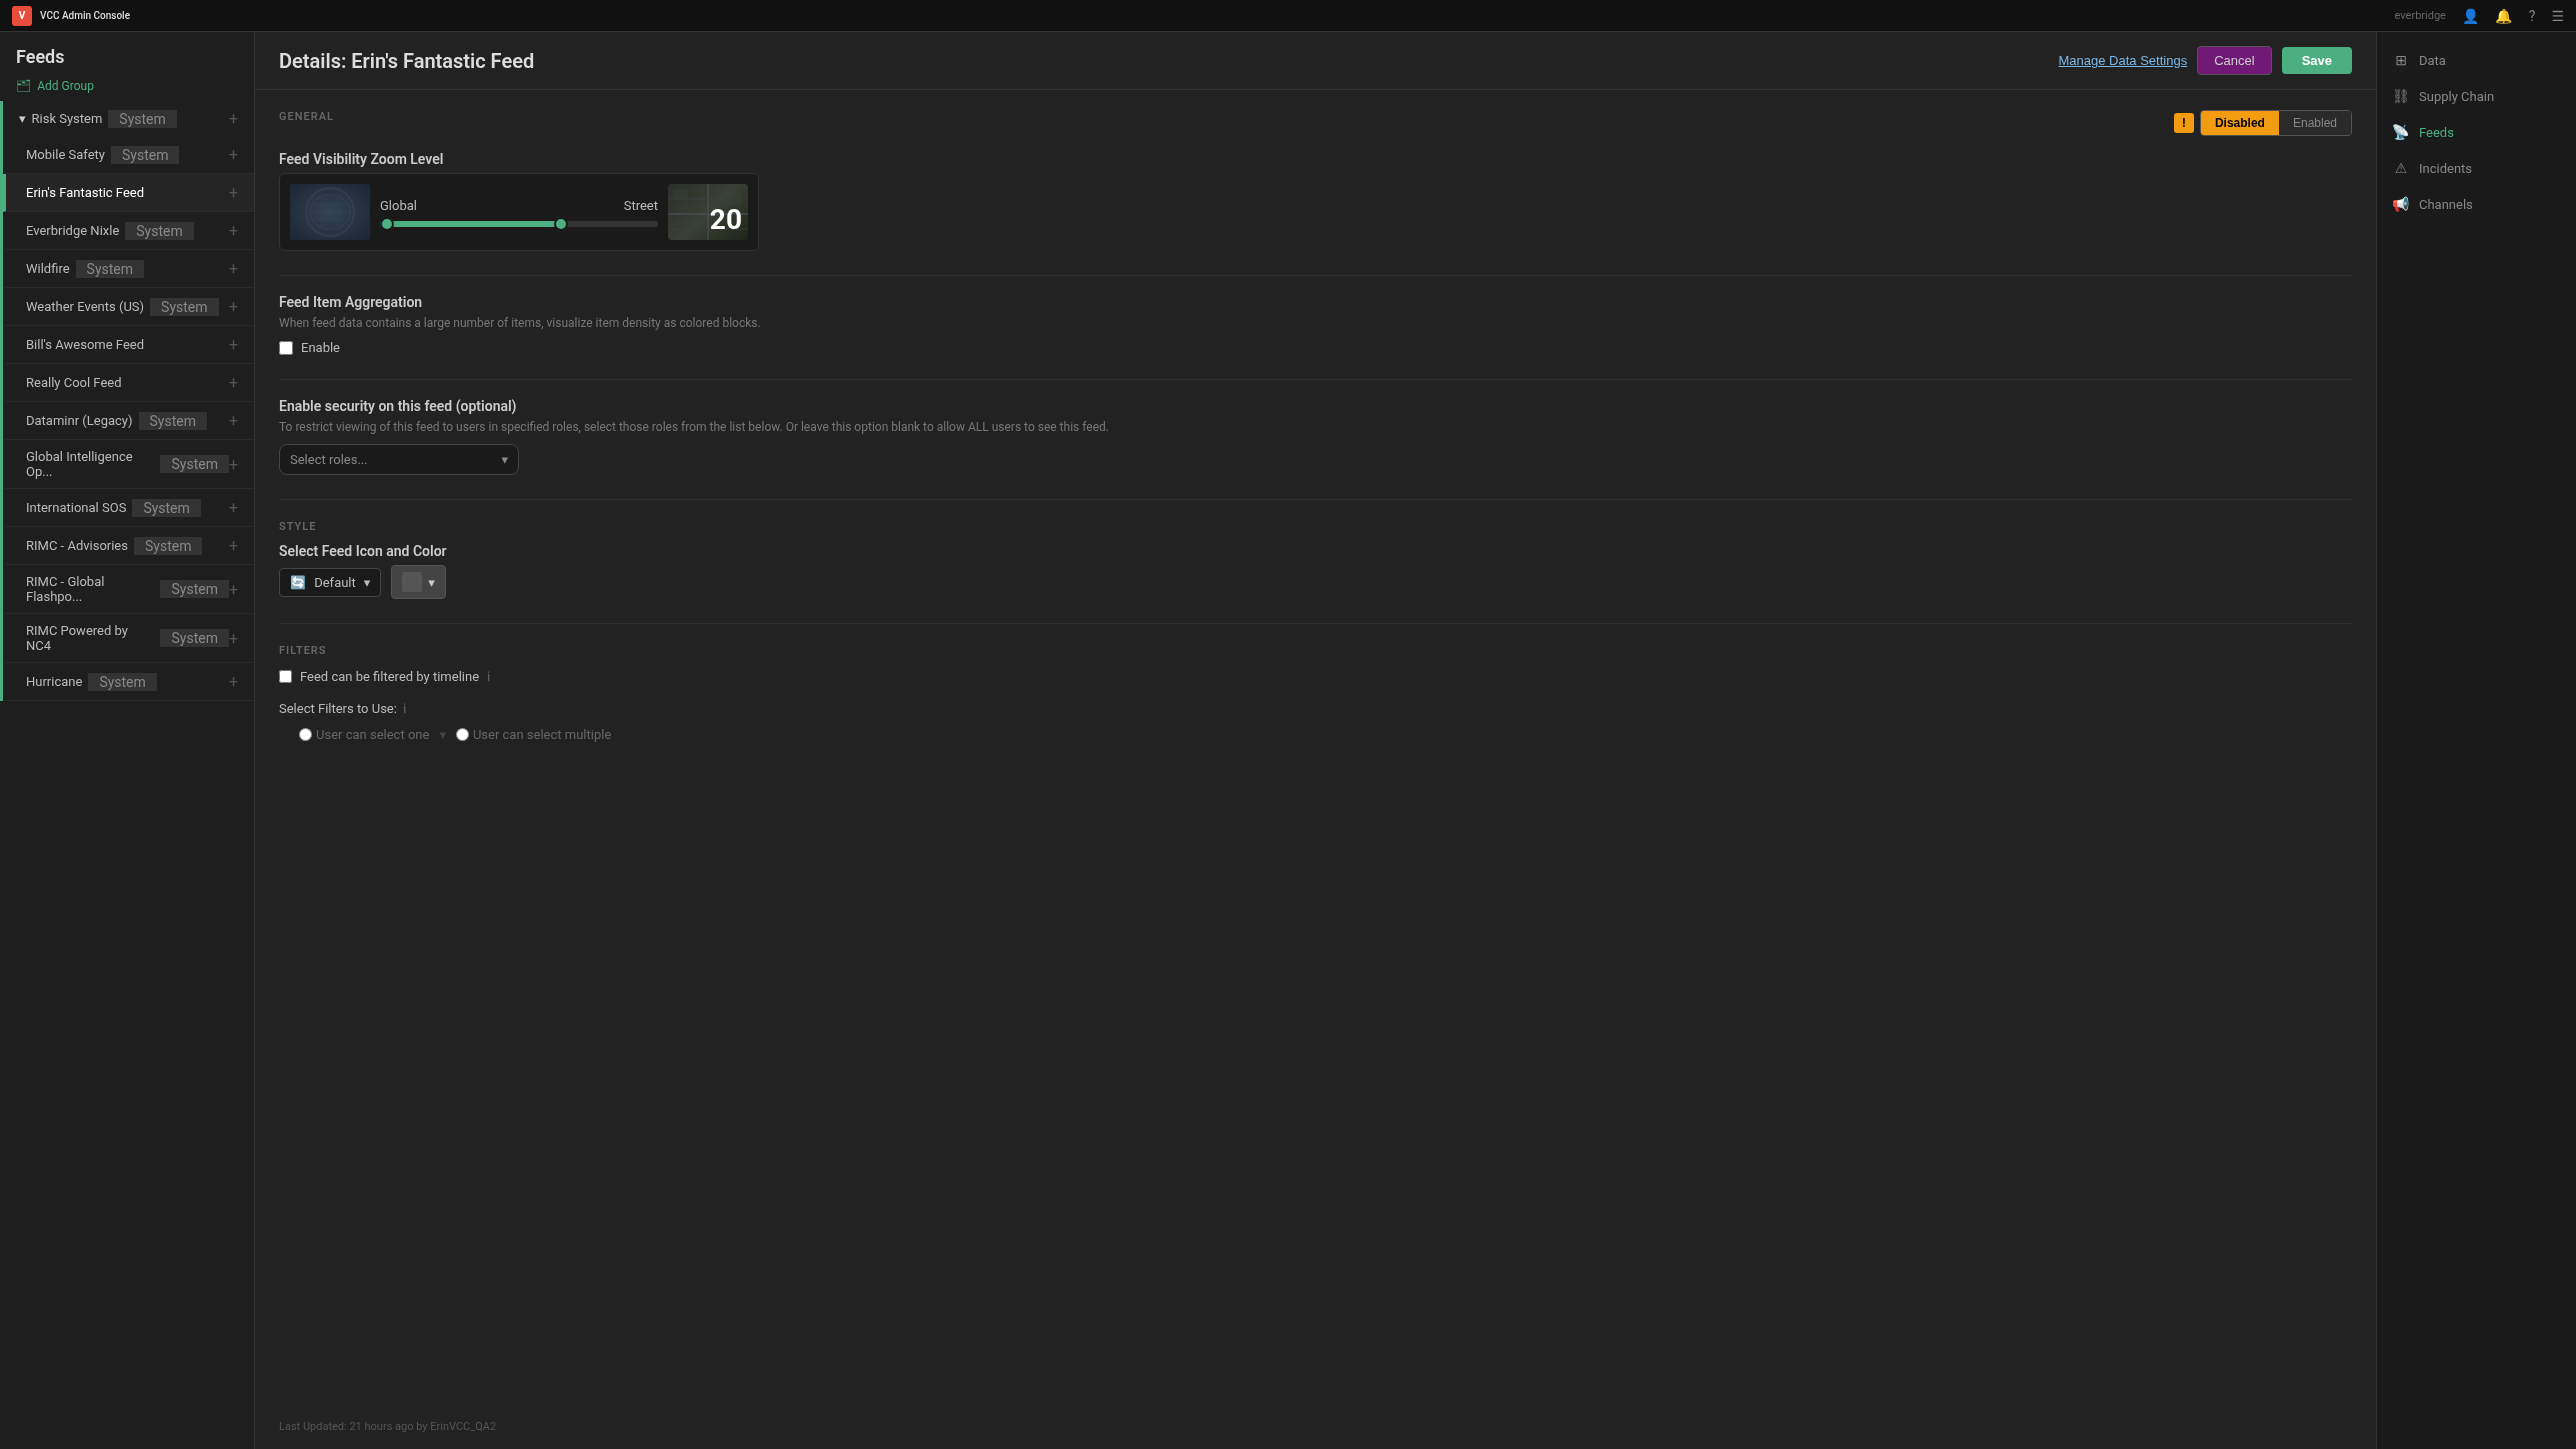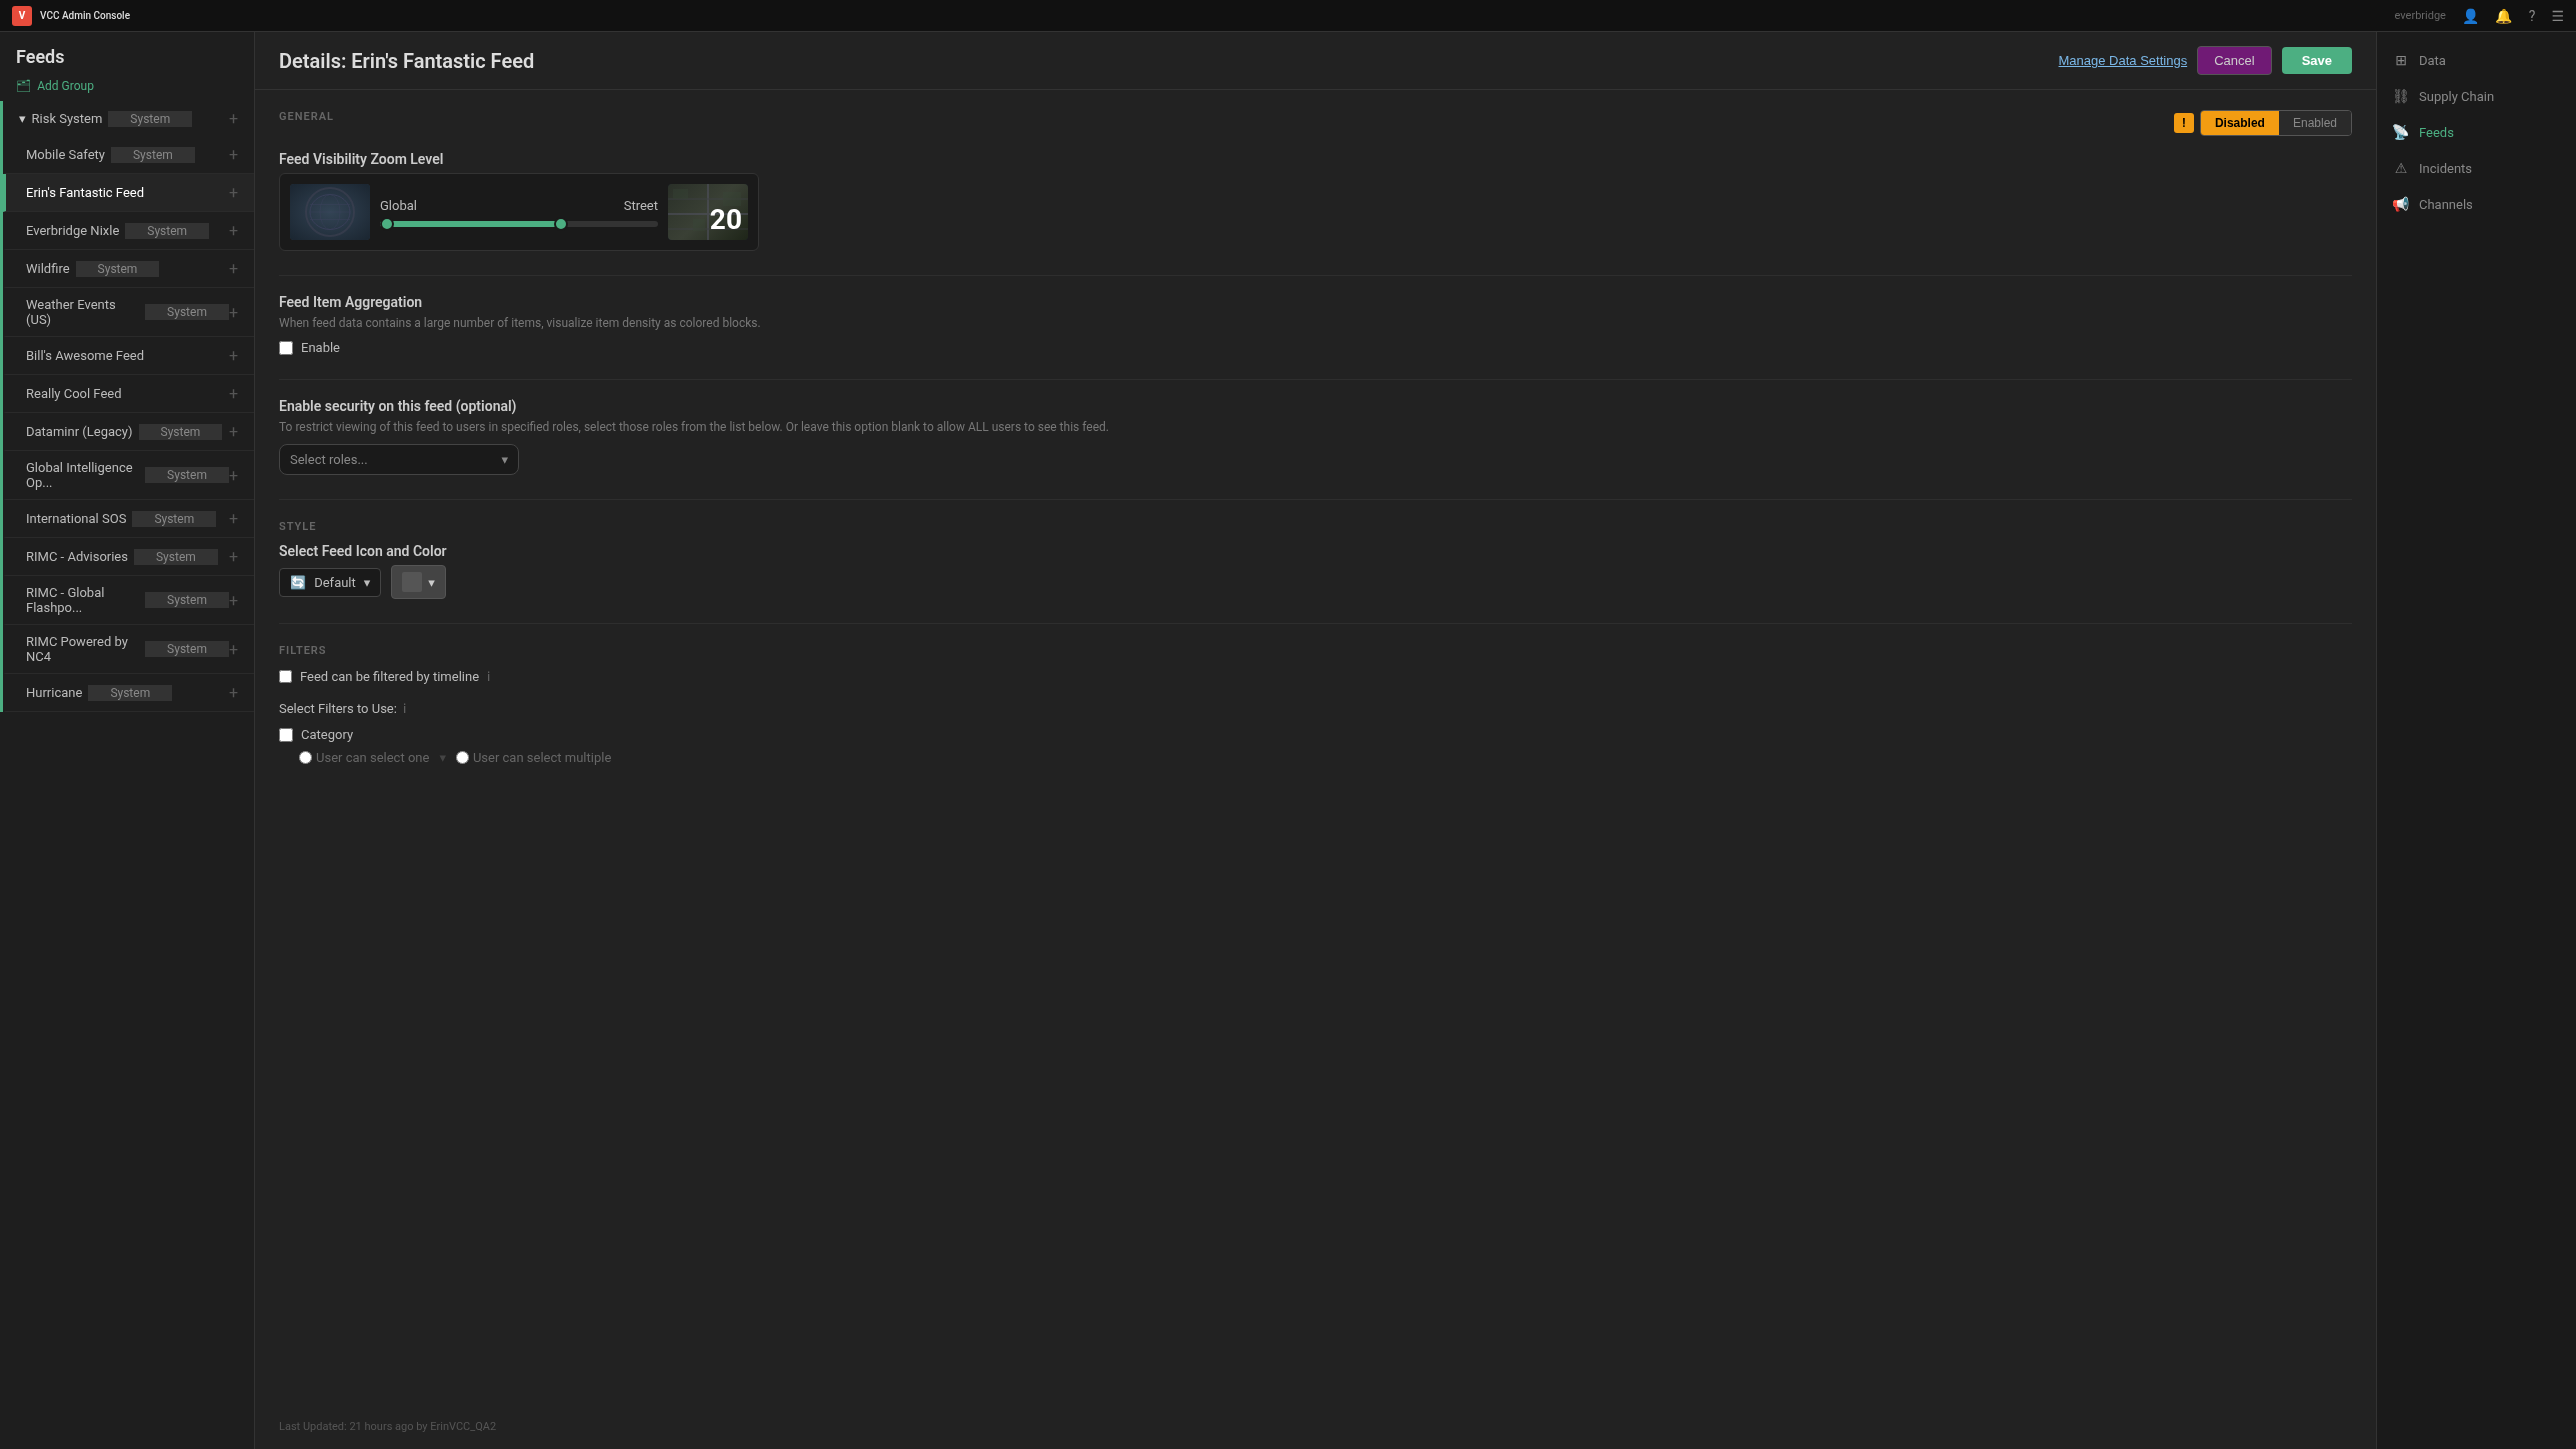"System" .badge-system { font-size: 12px -> 14px; padding: 1px 22px -> 1px 11px }
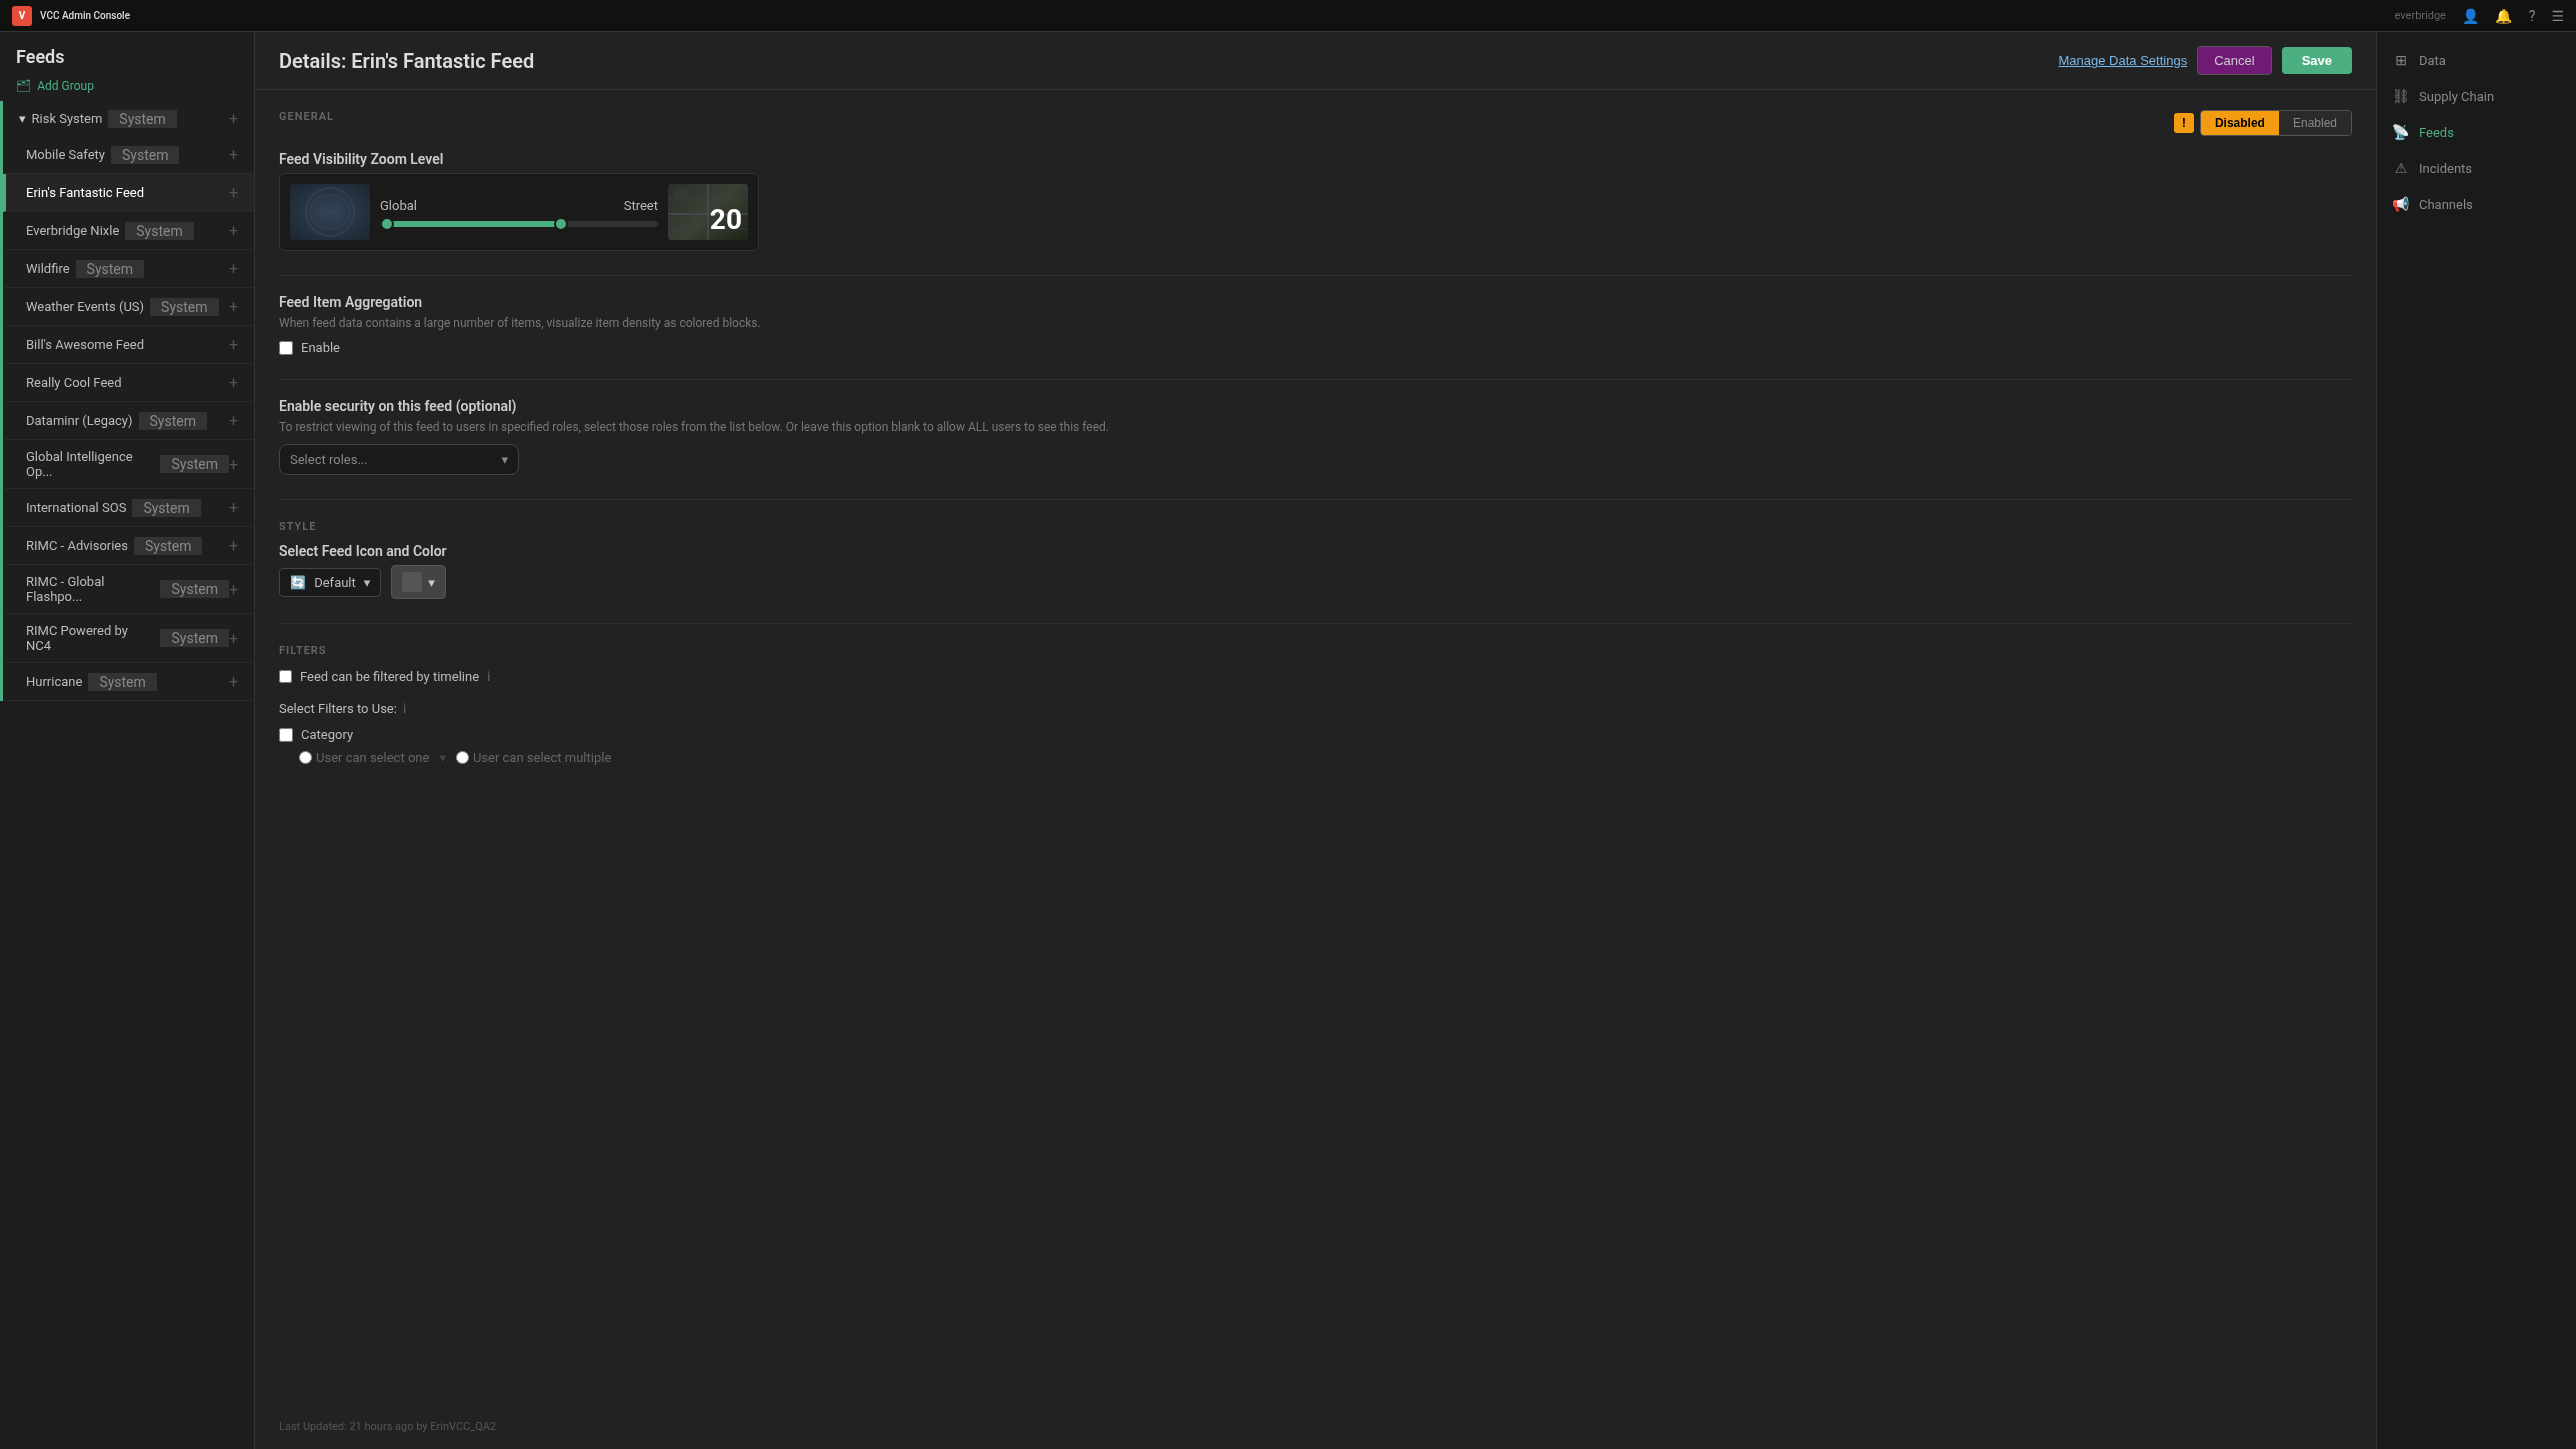"Category" div.checkbox-row { html: <div> <input> <span>Category</span> </div> -> none }
